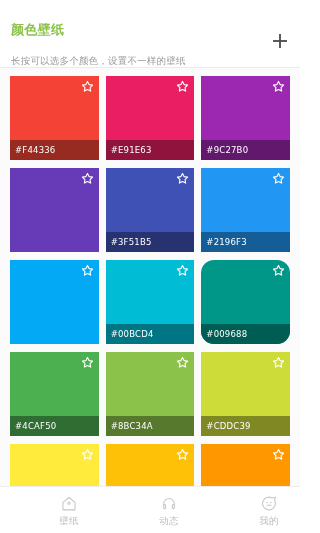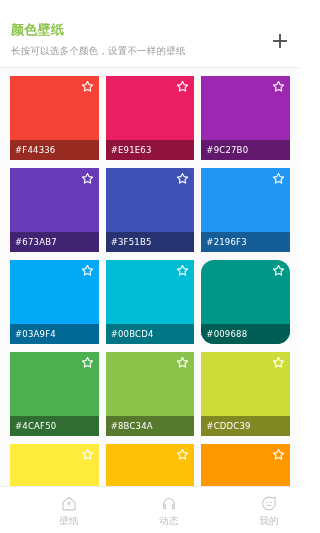"长按可以选多个颜色，设置不一样的壁纸" .header-sub { margin-top: 8px -> 18px }
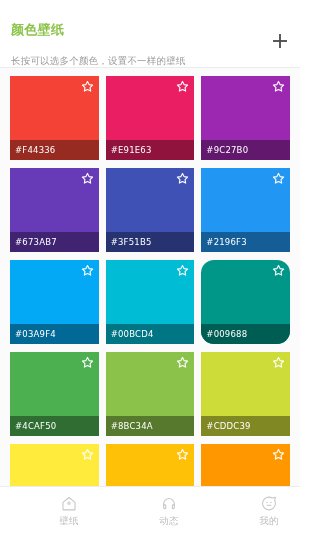"#673AB7" div.tile-label { html: <div>#673AB7</div> -> none }
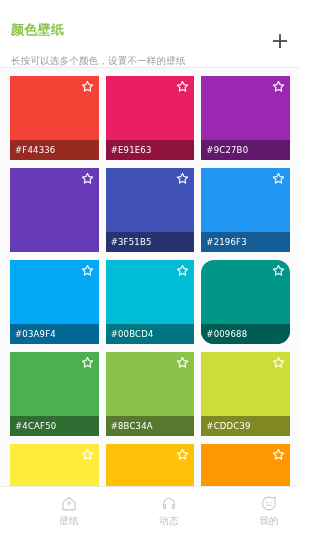"#03A9F4" div.tile-label { html: <div>#03A9F4</div> -> none }
